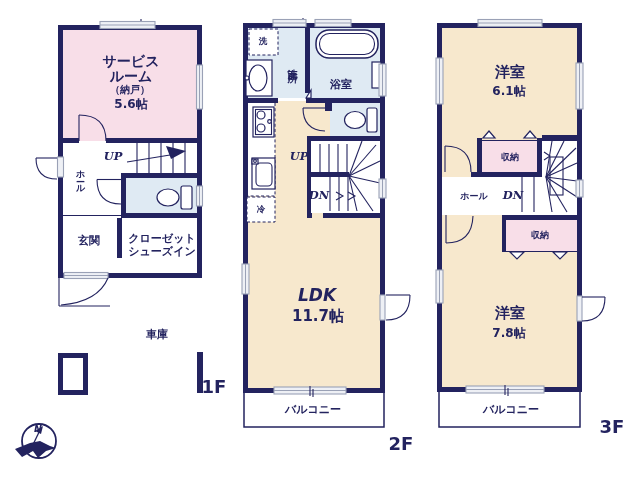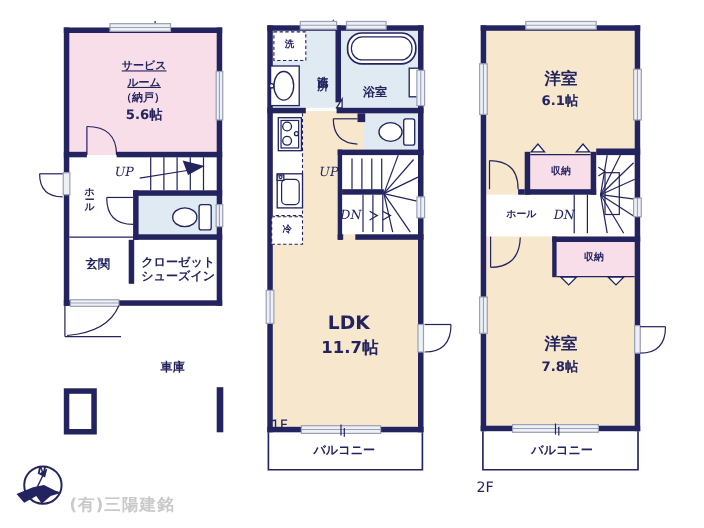"サービス" .t12 { font-size: 10px -> 14px; text-decoration: underline -> none }
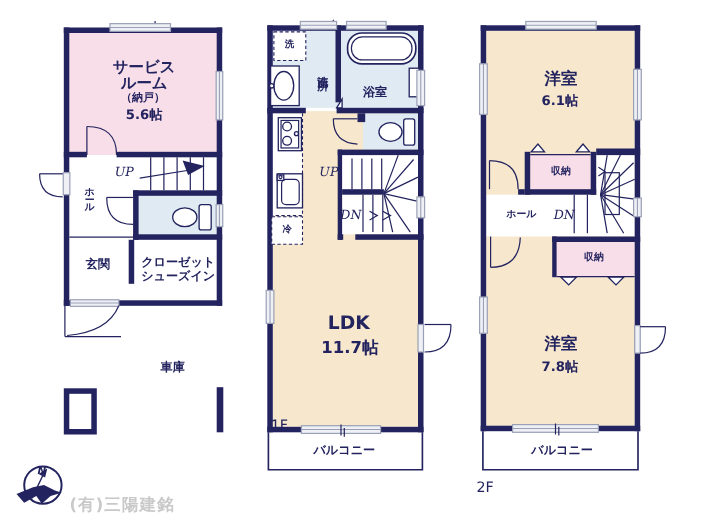"UP" .updn { font-weight: normal -> bold }
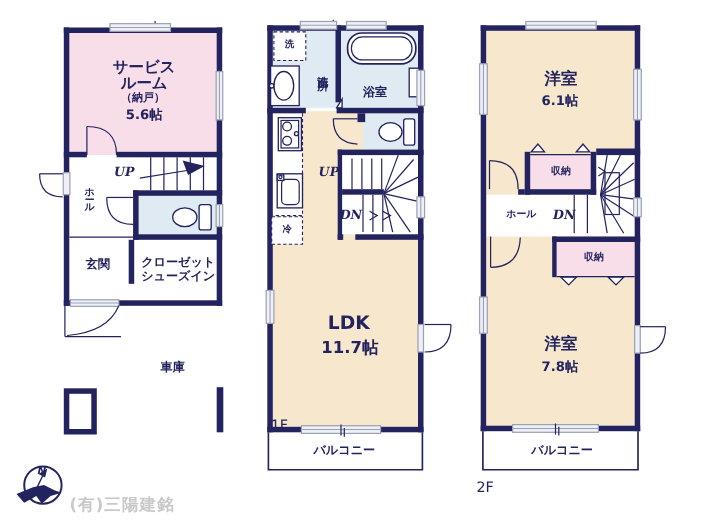"LDK" .t17 { font-style: none -> italic }
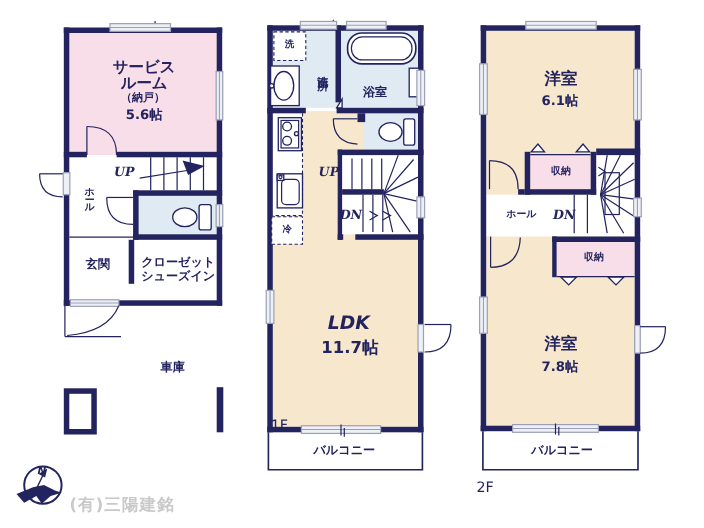"1F" .fl { font-size: 13px -> 18px; font-weight: 400 -> 700; margin-left: 40px -> none }
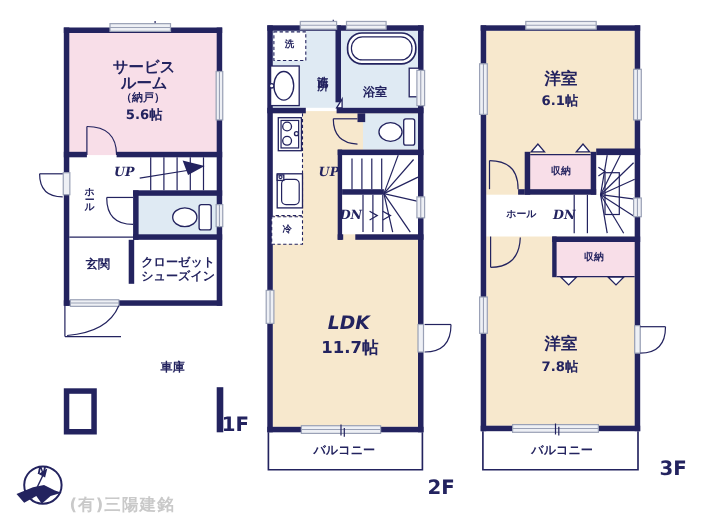"(有)三陽建銘" div.lbl { html: <div>(有)三陽建銘</div> -> none }
